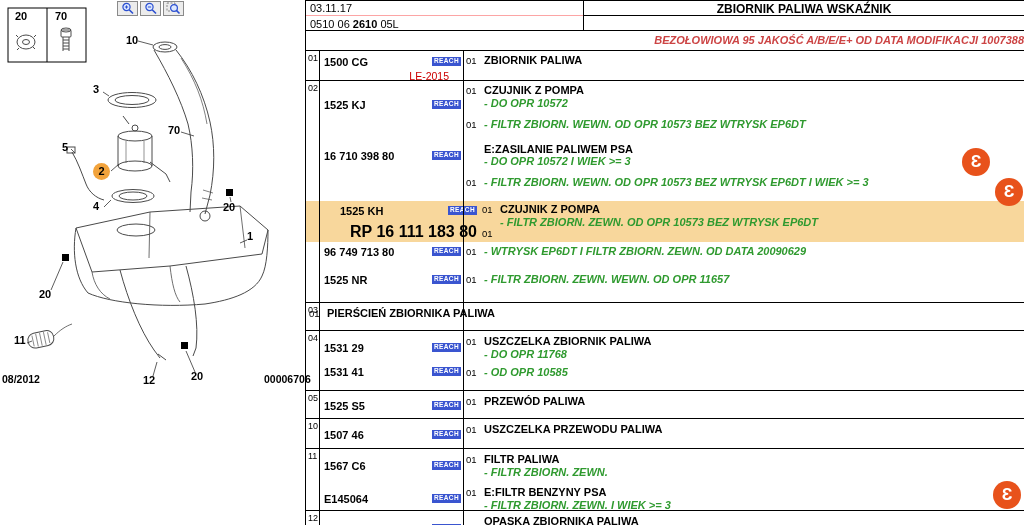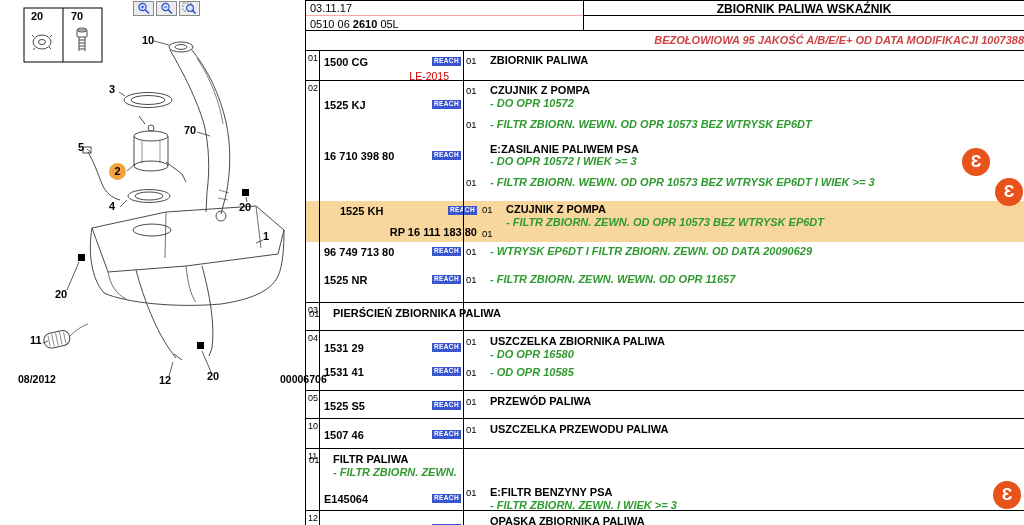"20" .diagram-panel { left: 16px -> 0 }
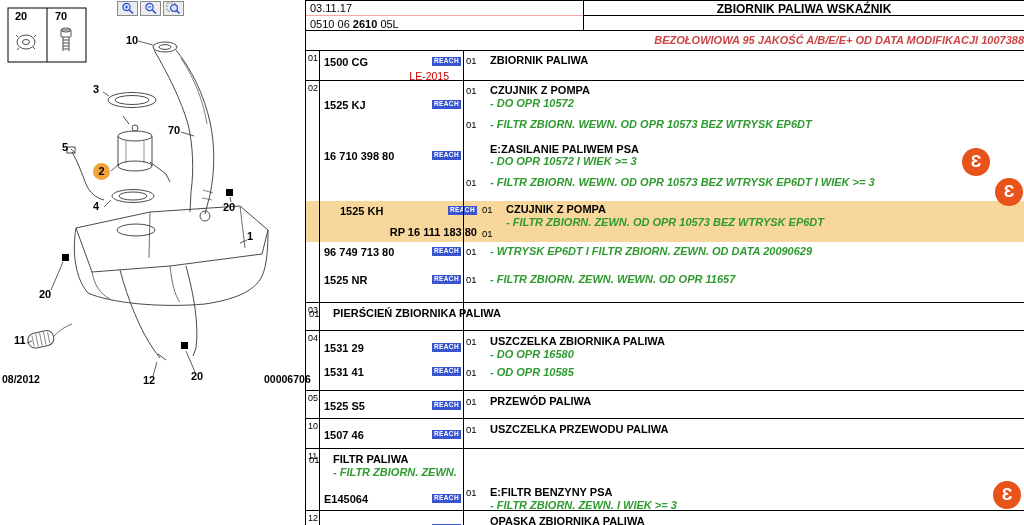"ZBIORNIK PALIWA" .txt { margin-left: 12px -> 6px }
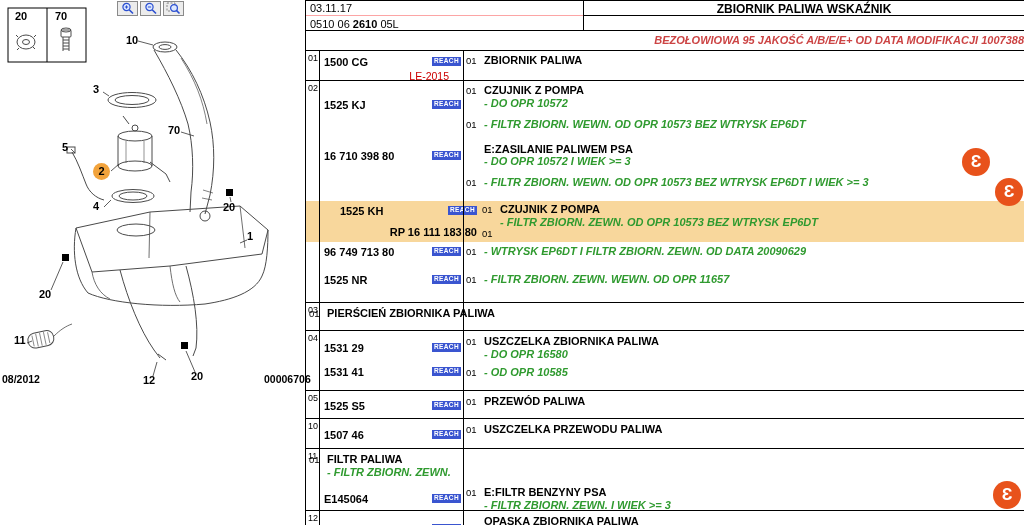"RP 16 111 183 80" .rp { font-size: 11px -> 16px }
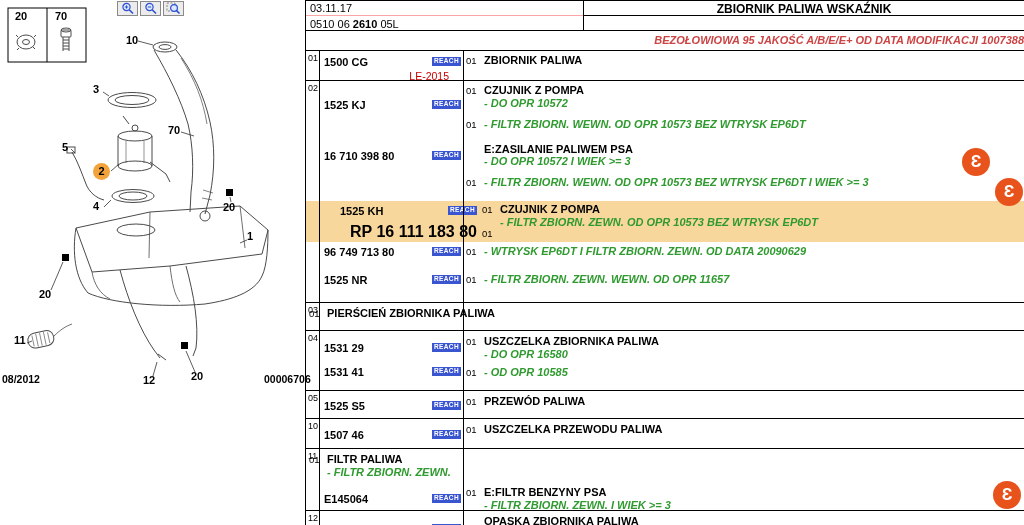"USZCZELKA ZBIORNIKA PALIWA" span.txt { text: ZBIORNIKA -> ZBIORNIK }
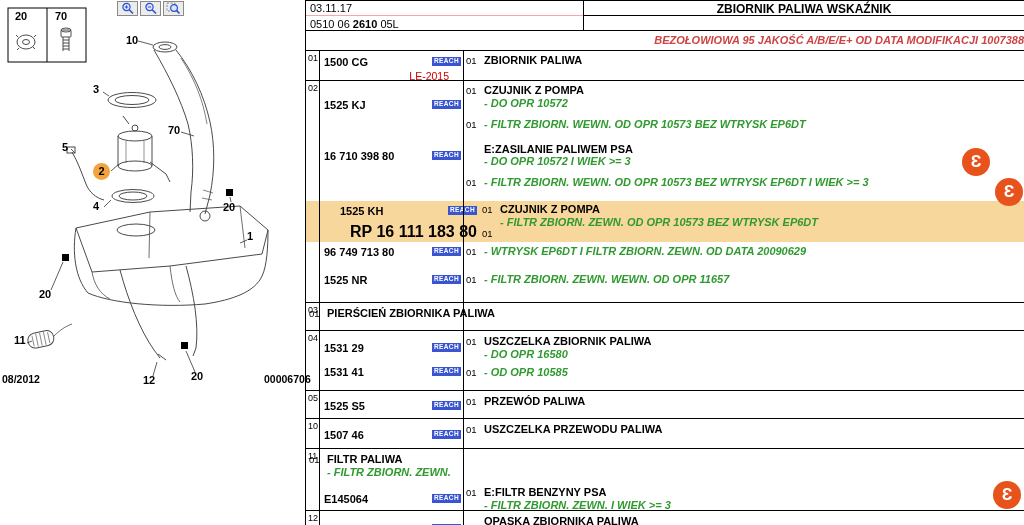"- DO OPR 16580" span.txt { text: 16580 -> 11768 }
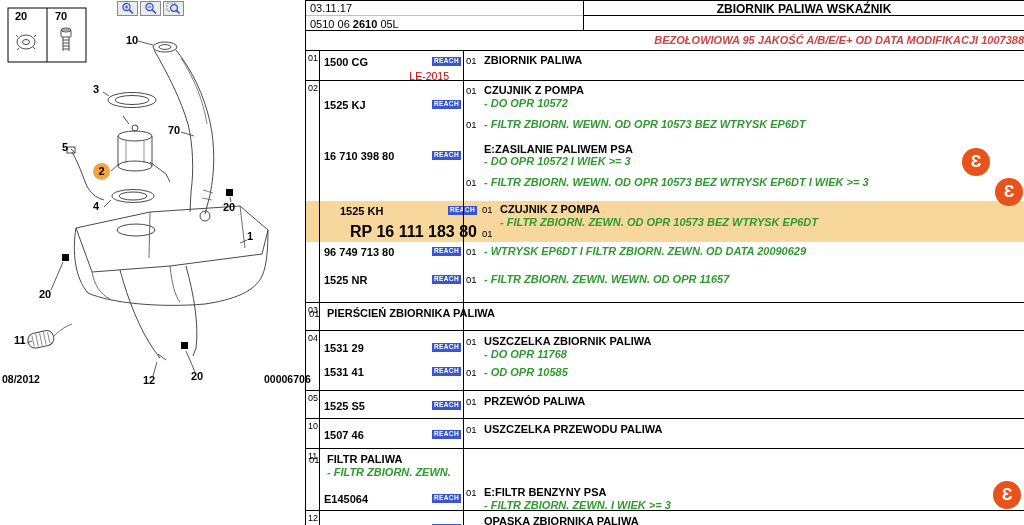"1567 C6" div.pcell { html: none -> <div> <div> <span>1567 C6</span> <span>REACH</span> </div> </div> }
